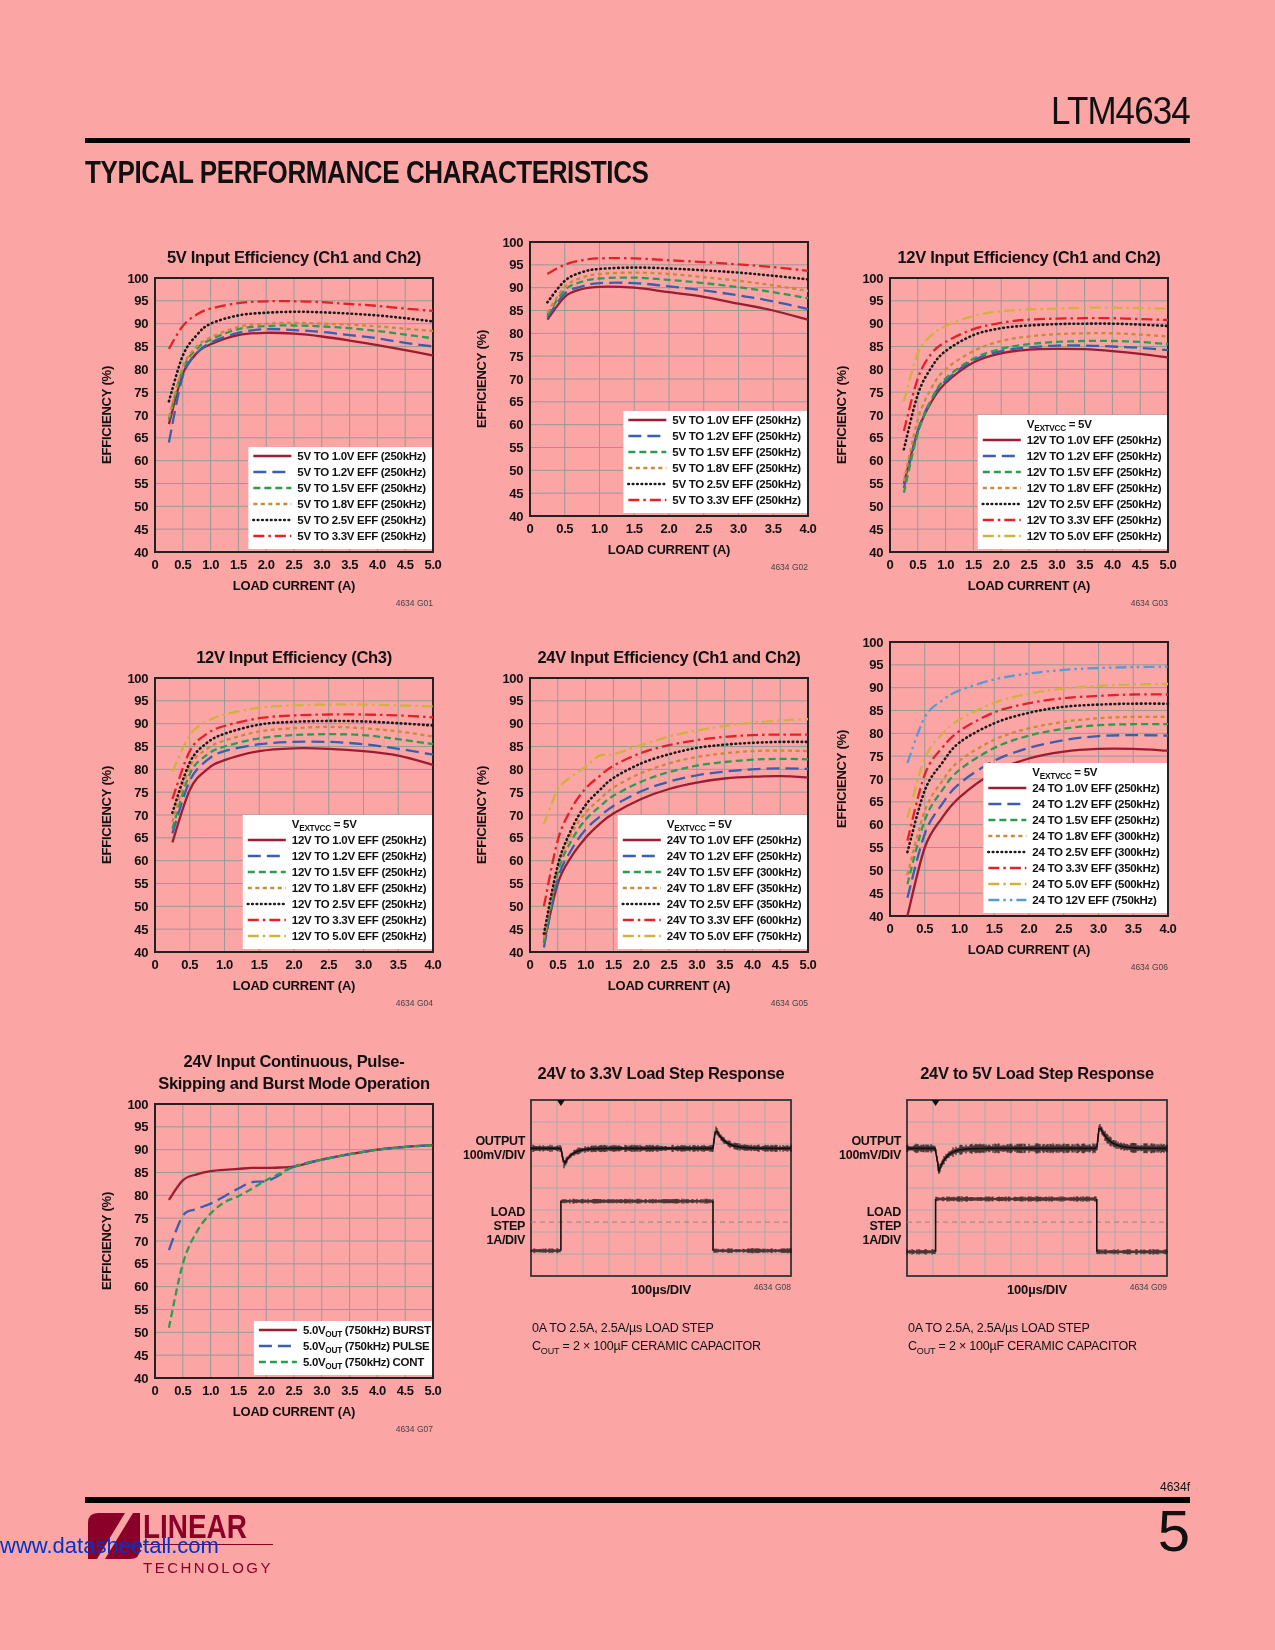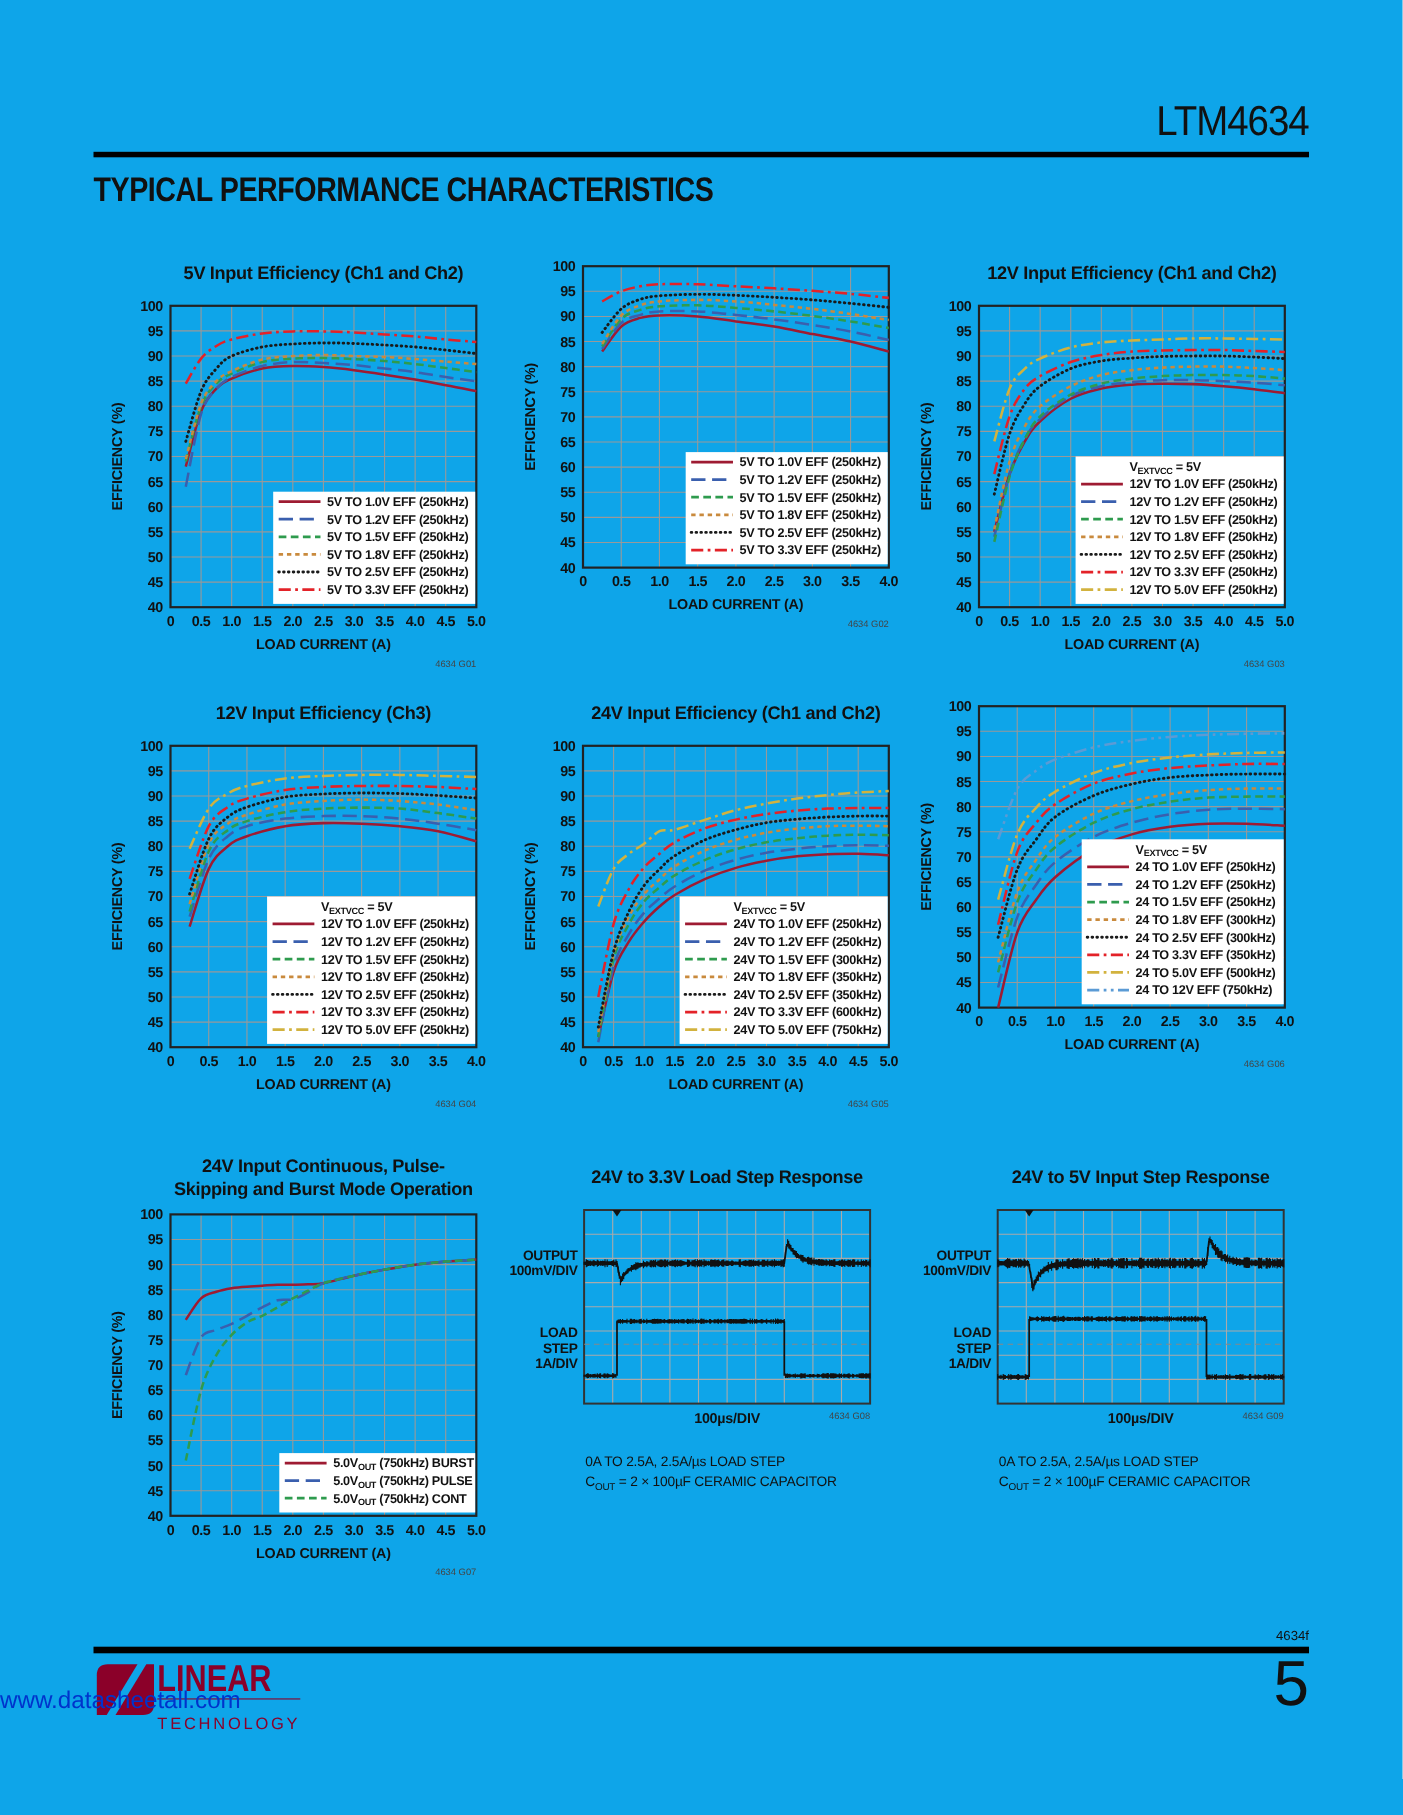"LTM4634" .page { background: #0ea5e9 -> #fca5a5 }
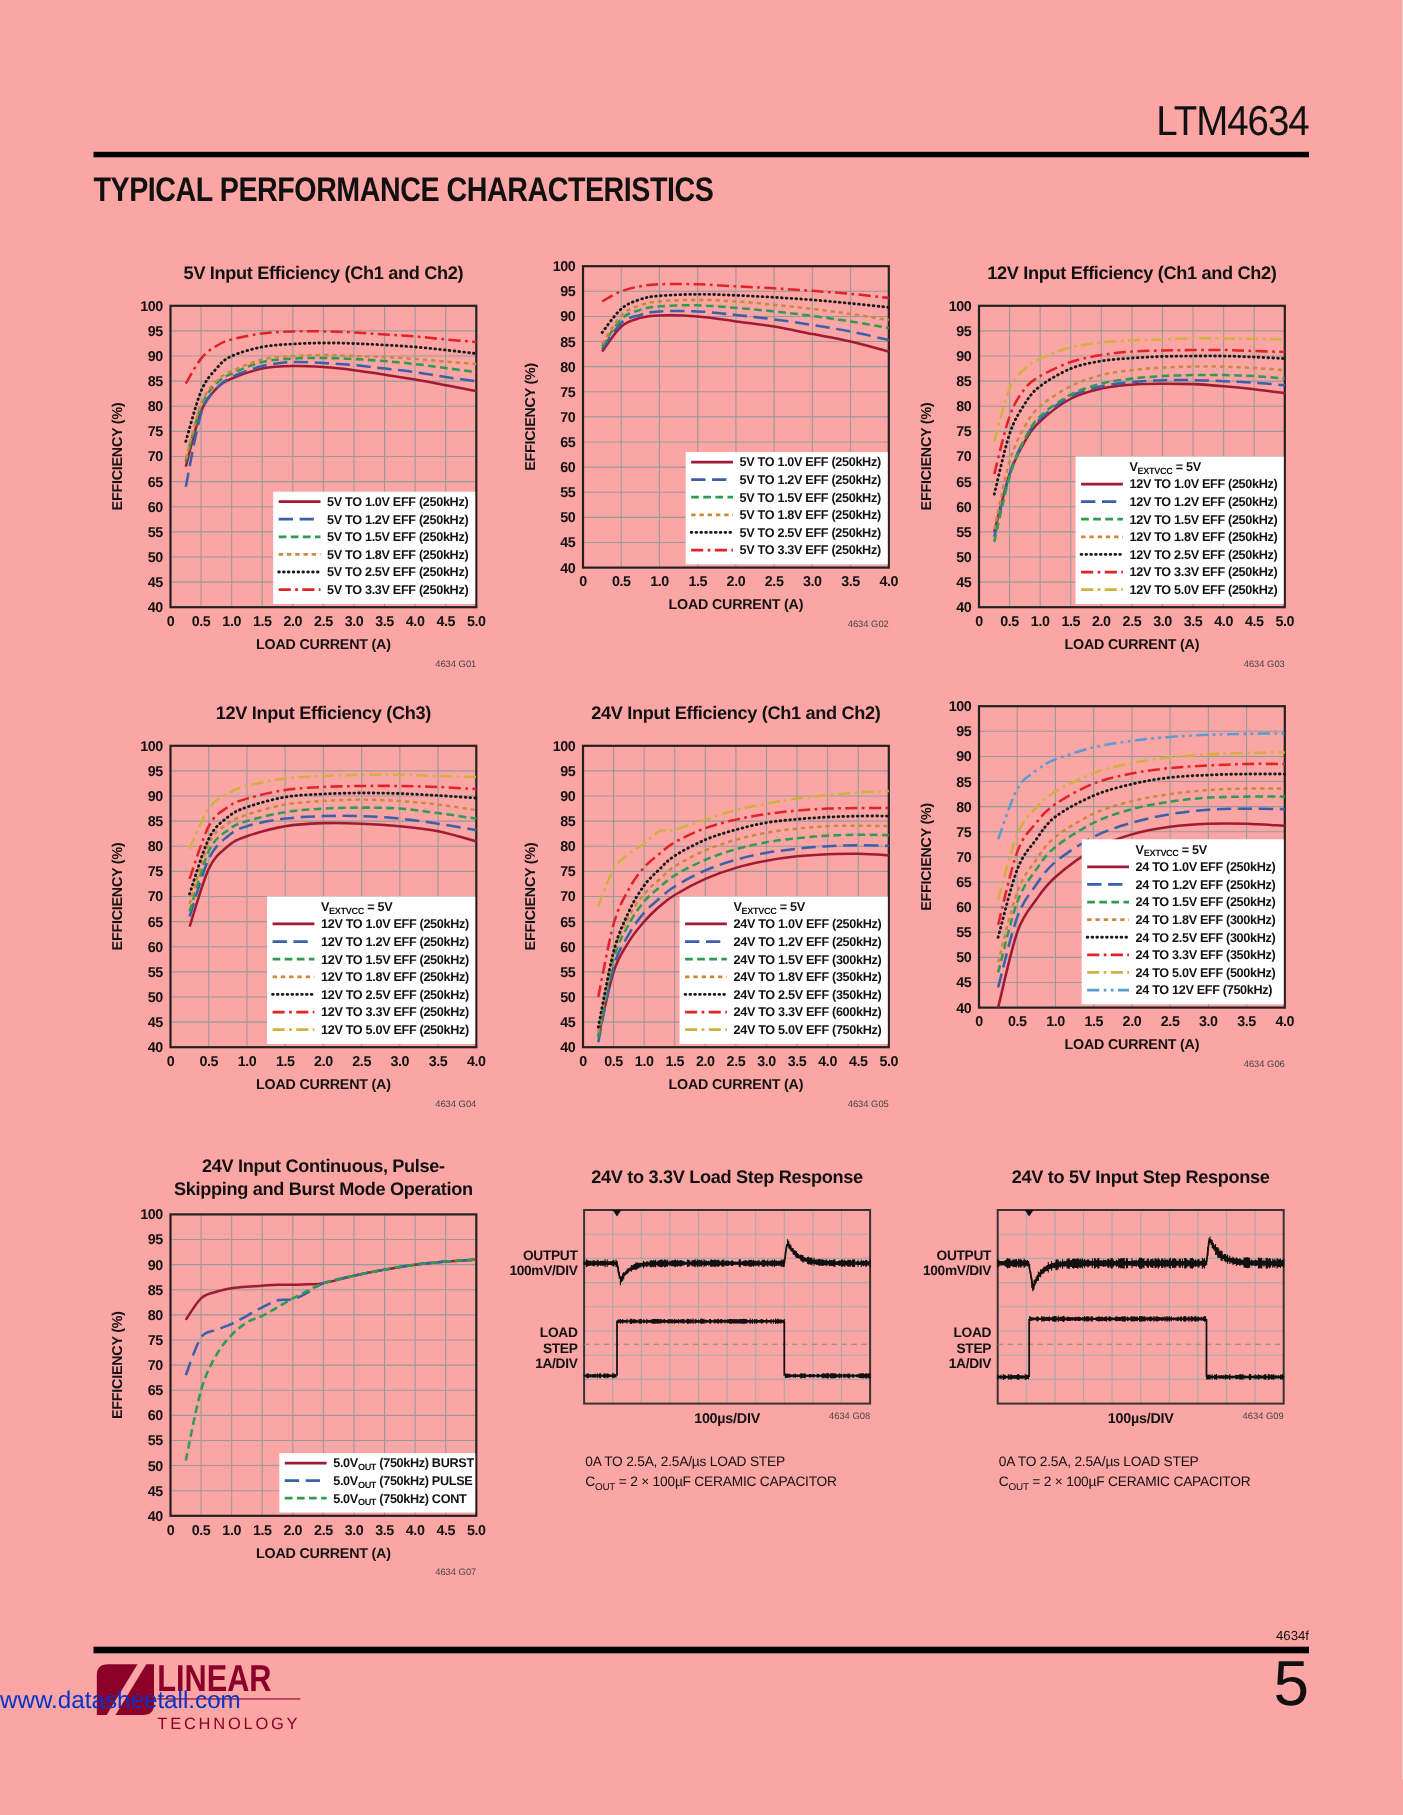"5V Input Efficiency (Ch1 and" .ctitle { justify-content: center -> flex-end }
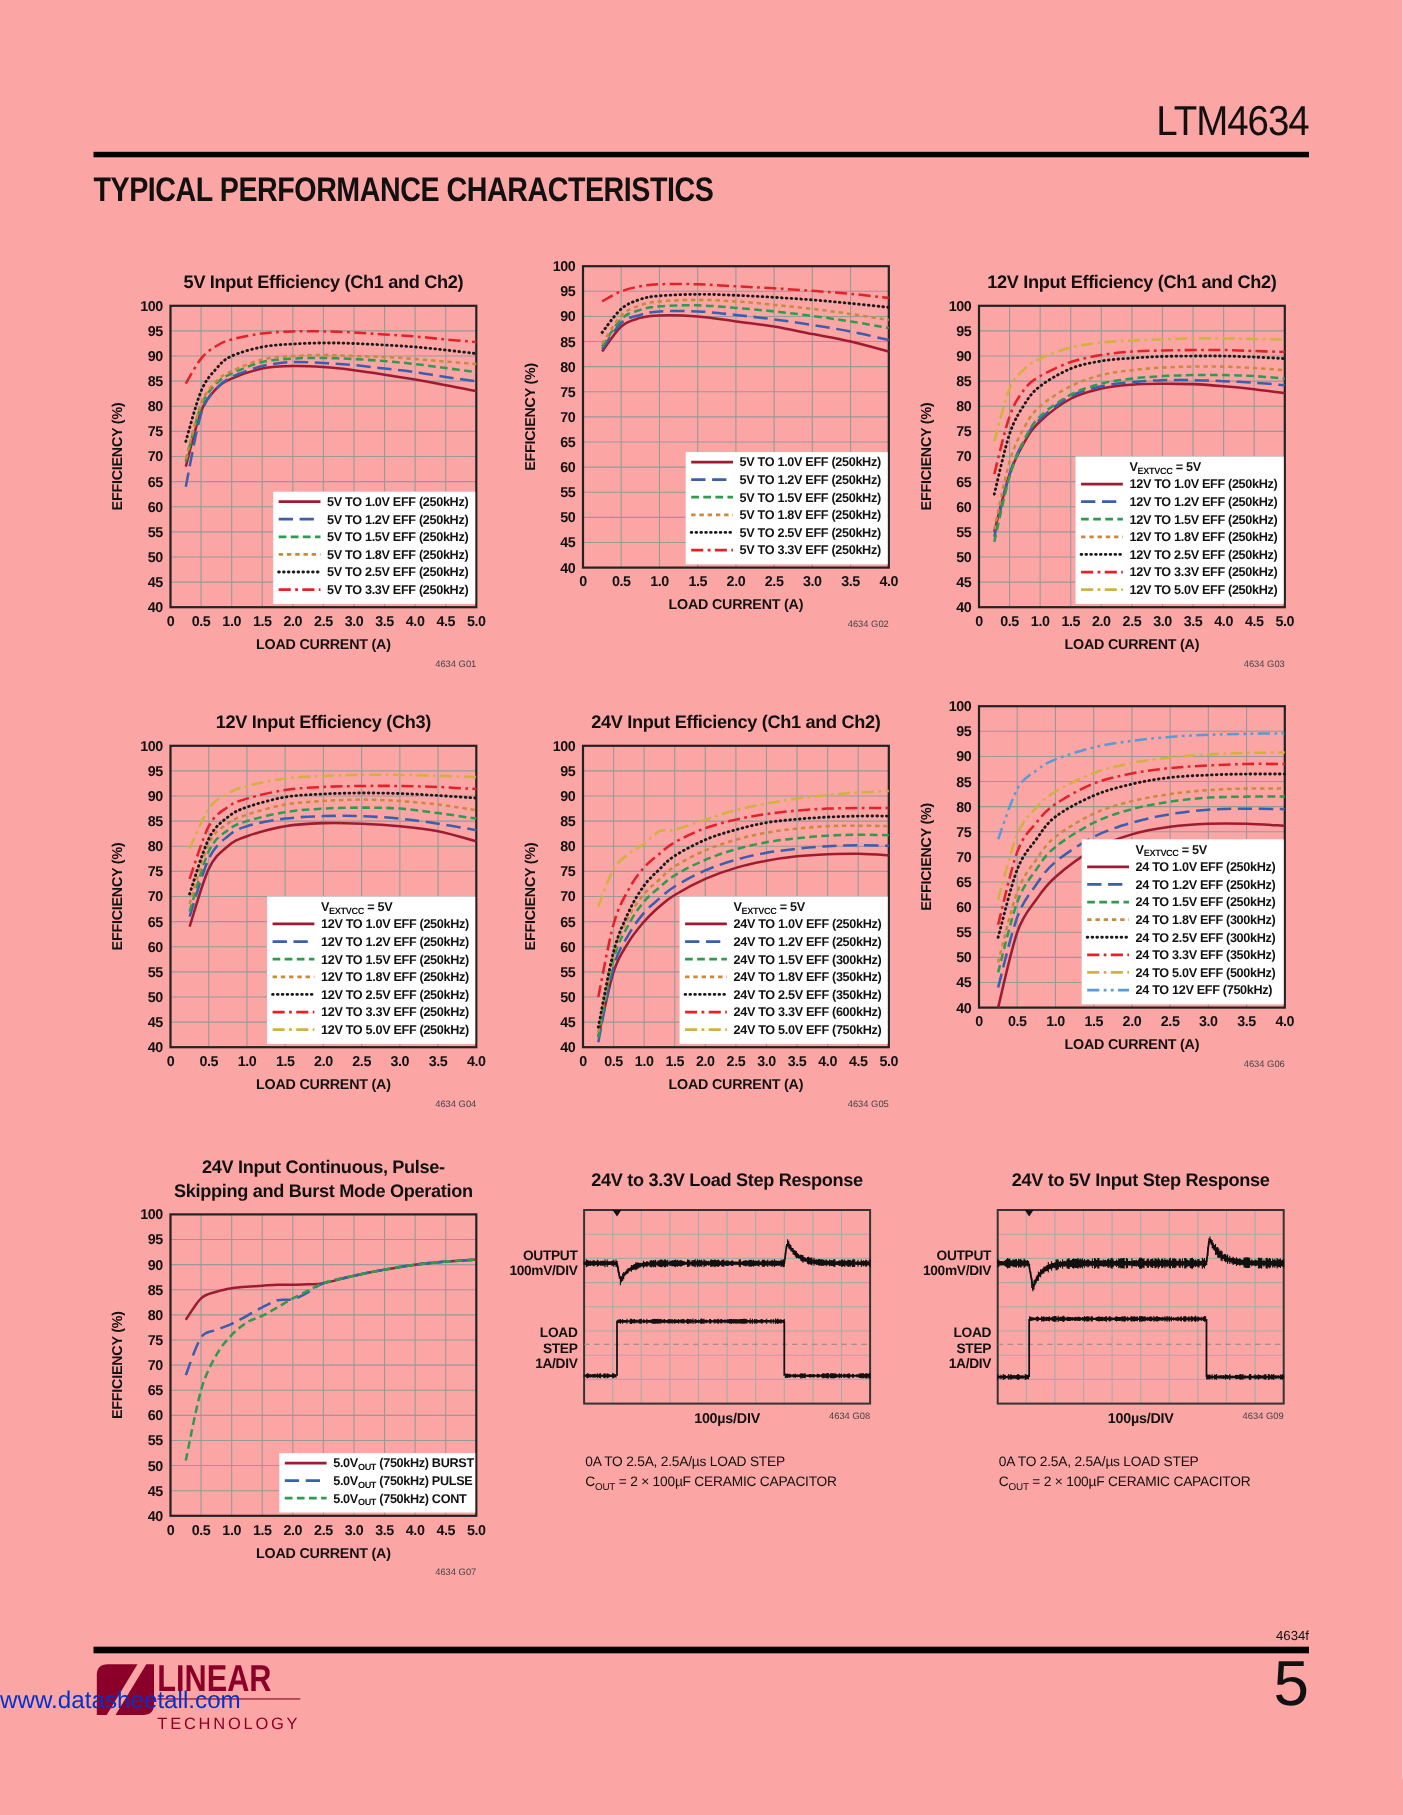"24V to 5V Input Step" span { text: Input -> Load }
